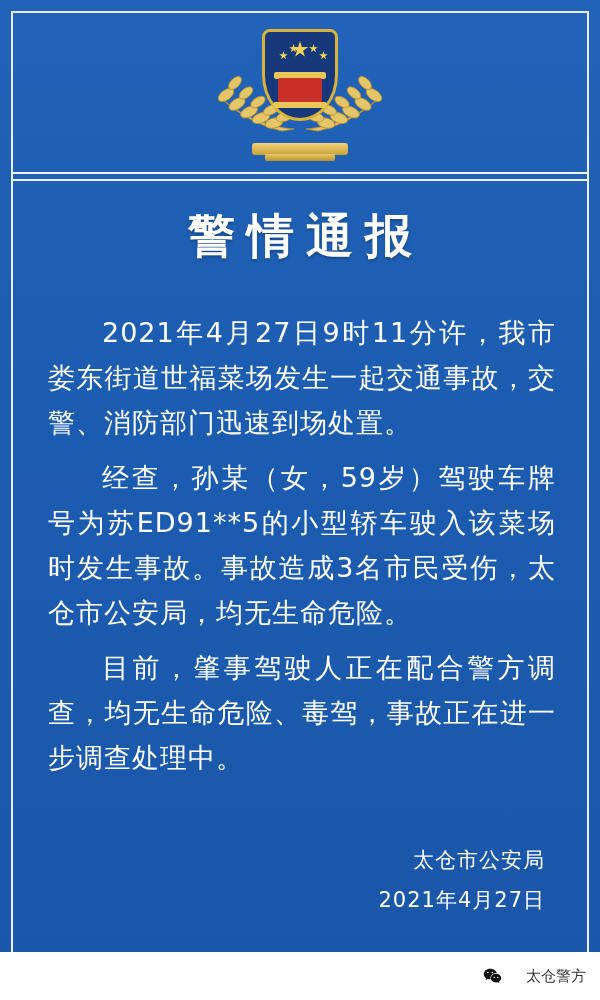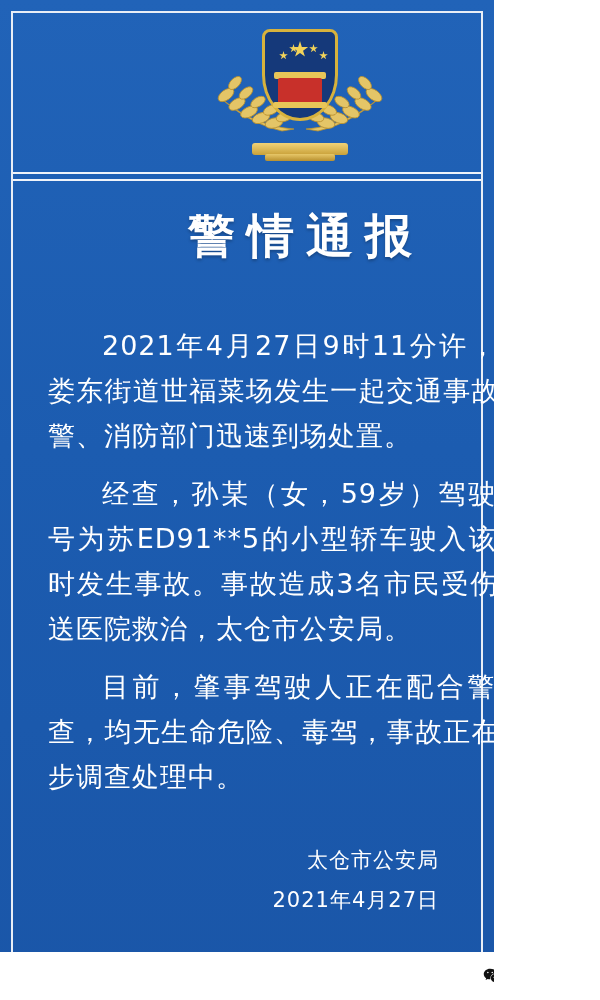"警情通报" .poster { width: 494px -> 600px }
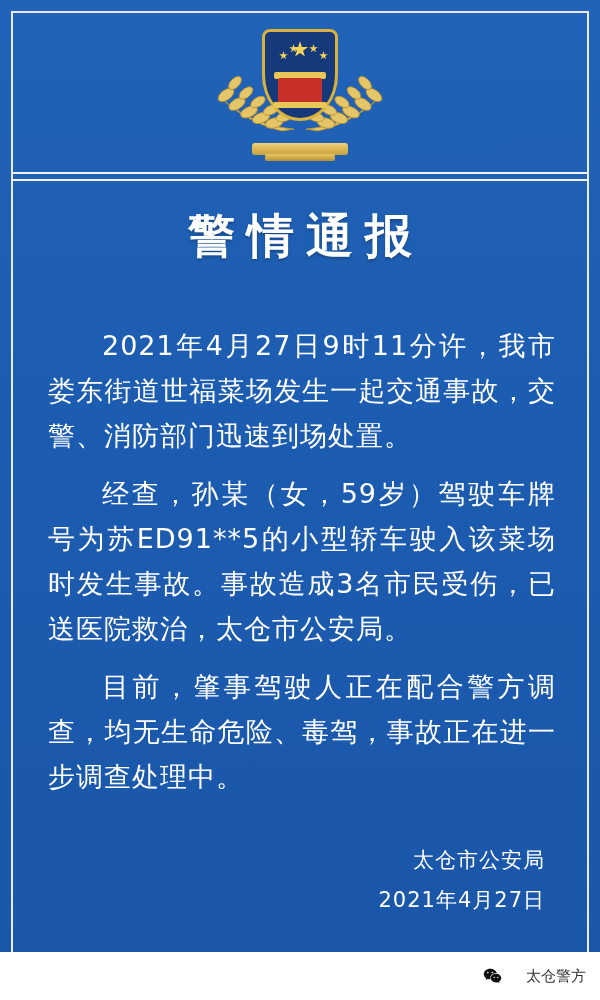"2021年4月27日9时11分许，我市娄东街道世福菜场发生一起交通事故，交警、消" .body-text p { margin: 13px 0 10px 0 -> 0 0 10px 0 }
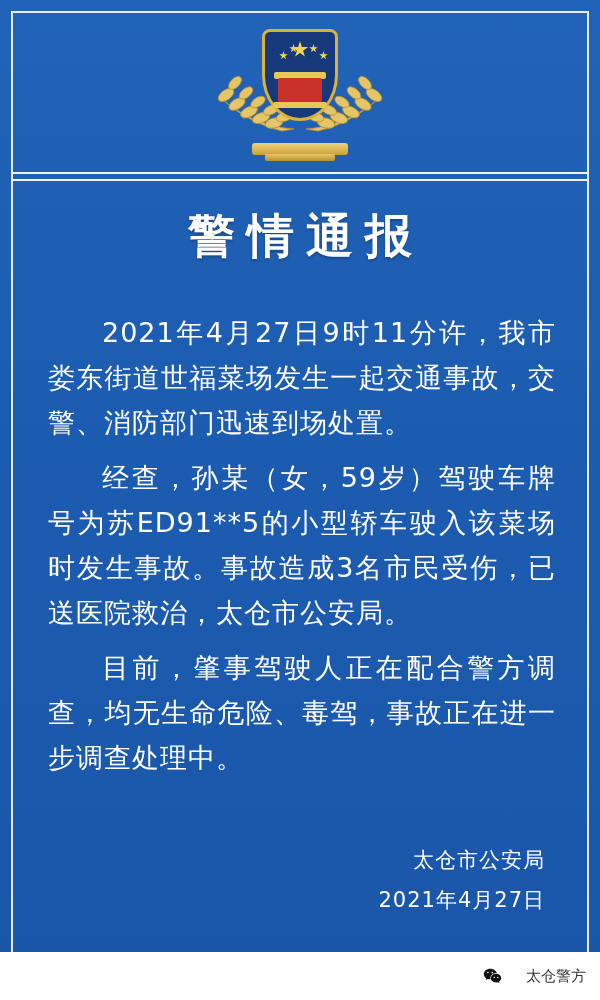"经查，孙某（女，59岁）驾驶车牌号为苏ED91**5的小型轿车驶入该菜场时发生事" p { text: 已送医院救治，太仓市公安局 -> 太仓市公安局，均无生命危险 }
